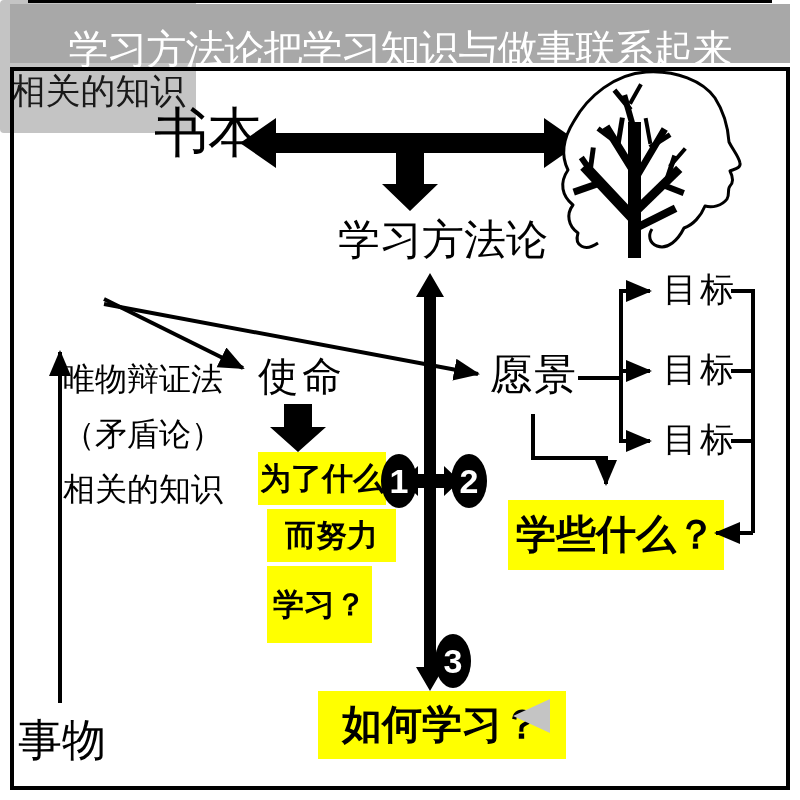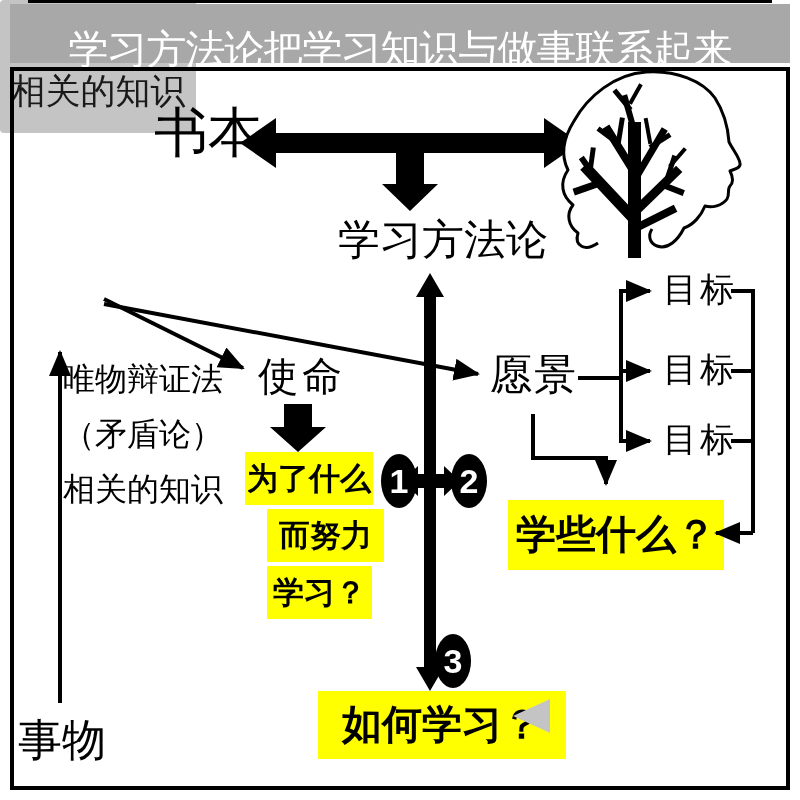"为了什么" #why-1 { left: 245px -> 258px }
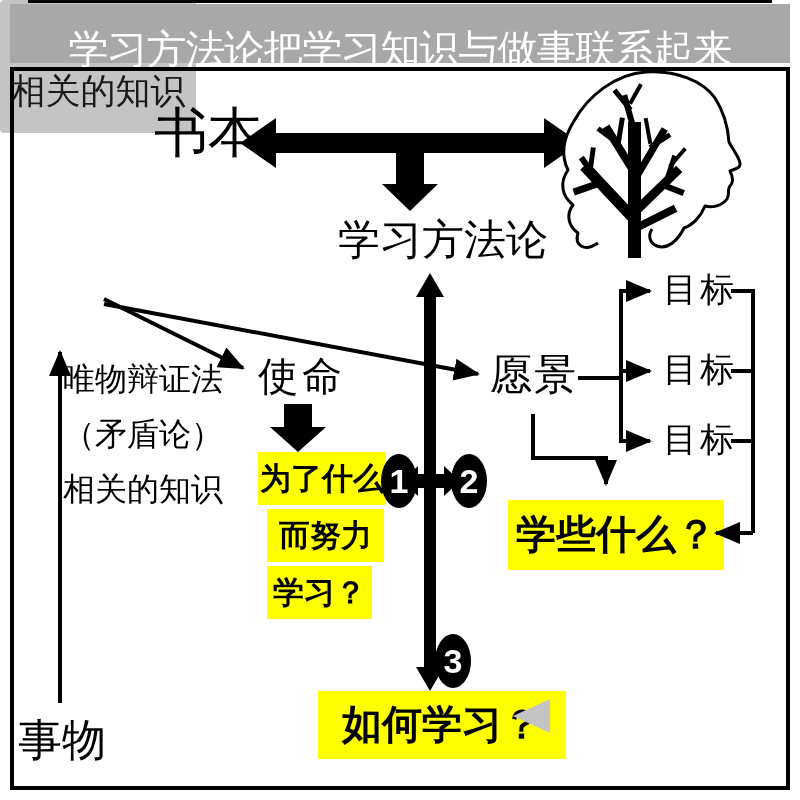"而努力" #why-2 { padding: 8px 12px -> 8px 18px }
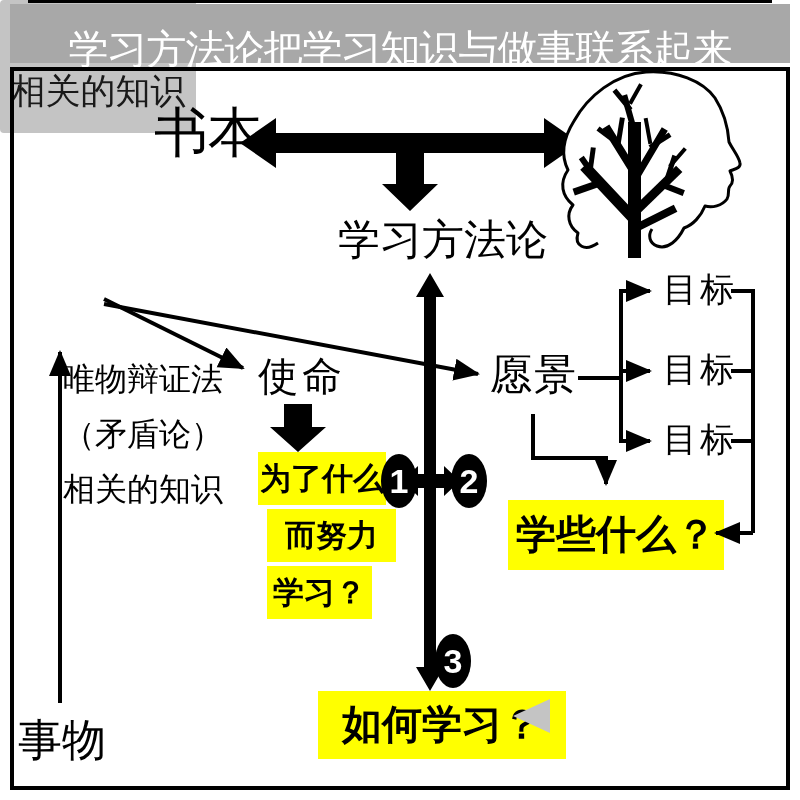"学习？" #why-3 { padding: 8px 6px -> 20px 6px }
